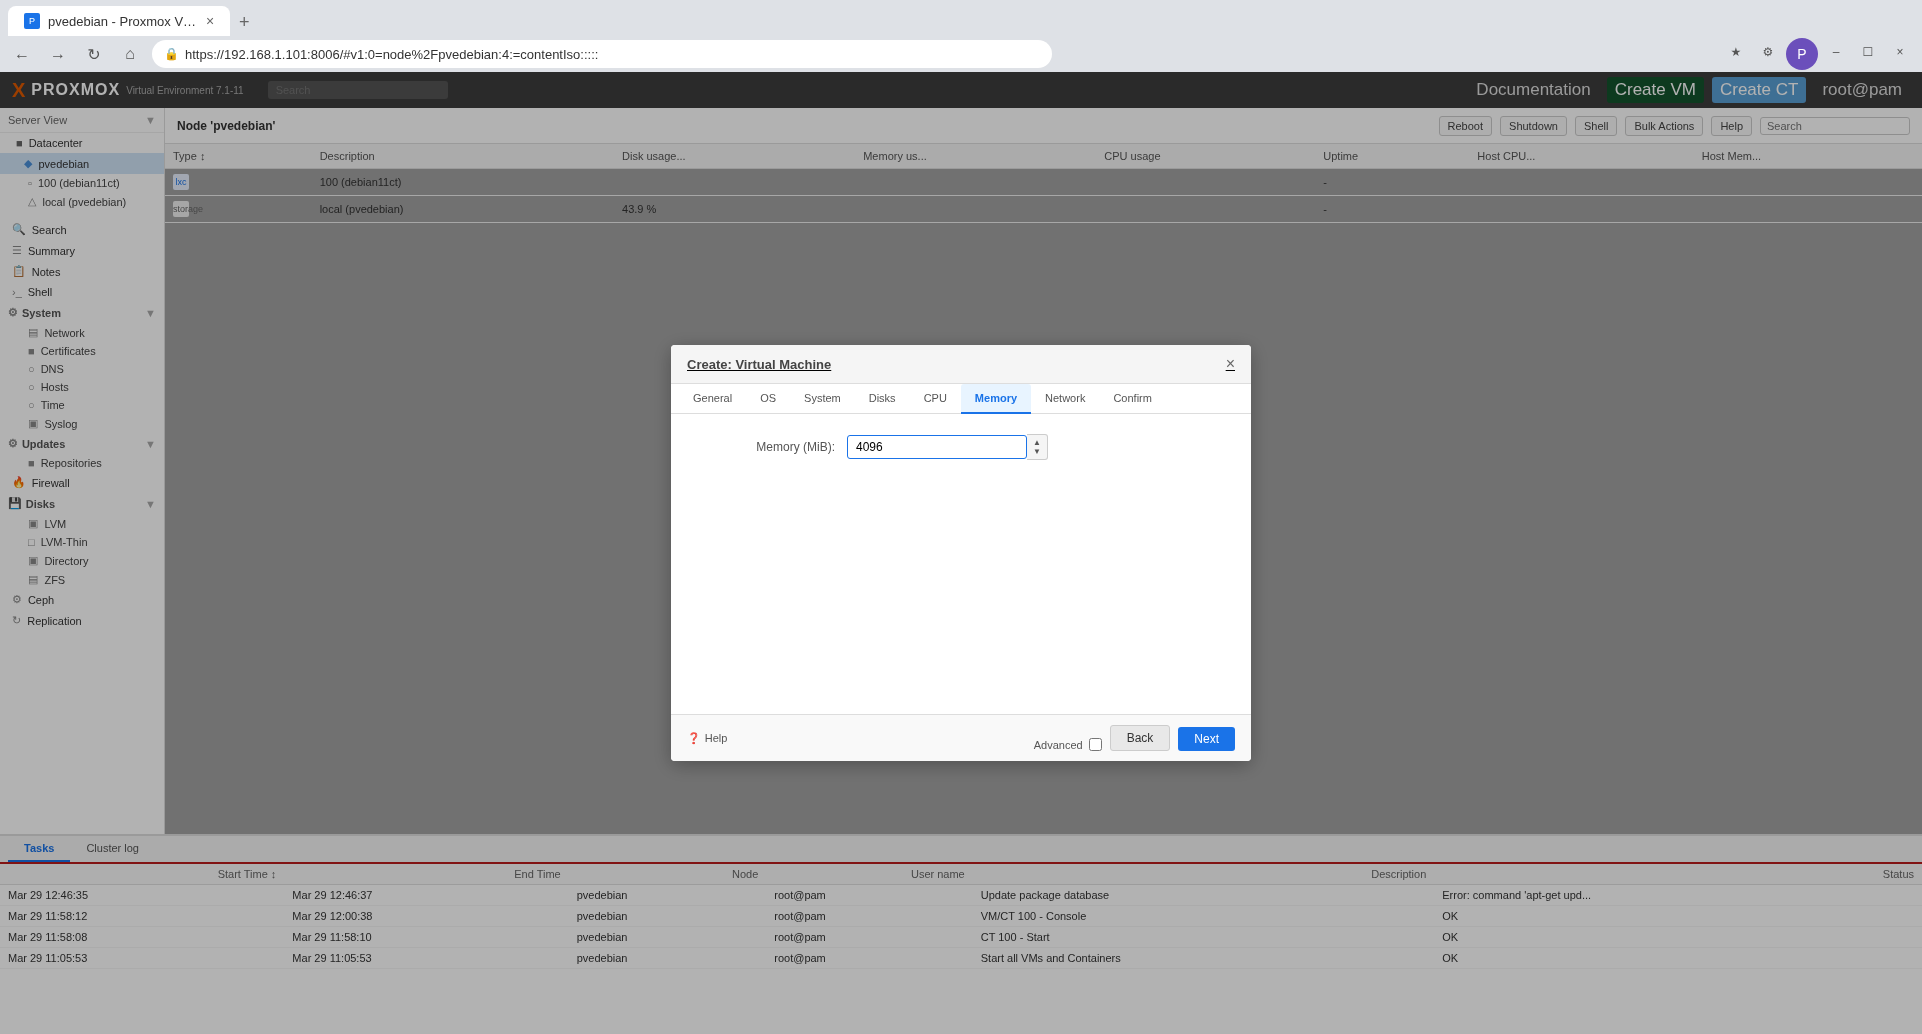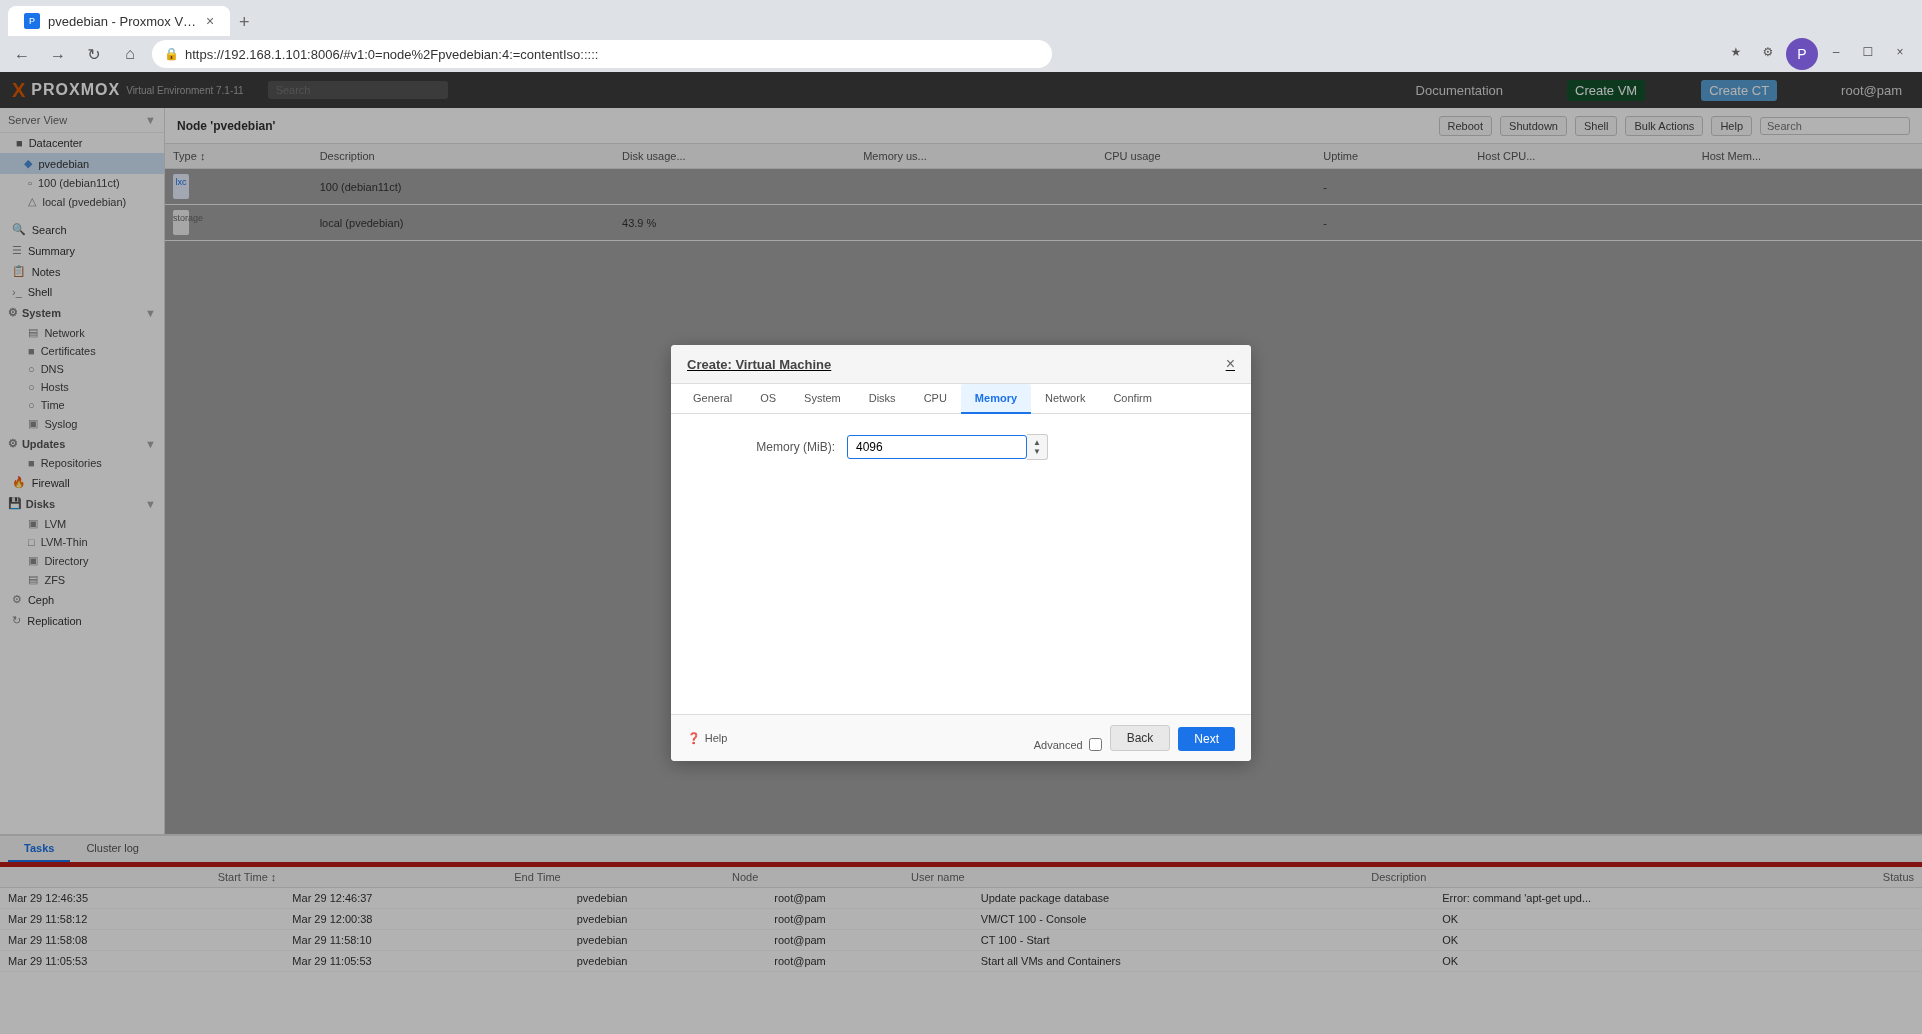"Documentation" .header-btn { font-size: 13px -> 17px; margin-left: 48px -> none }
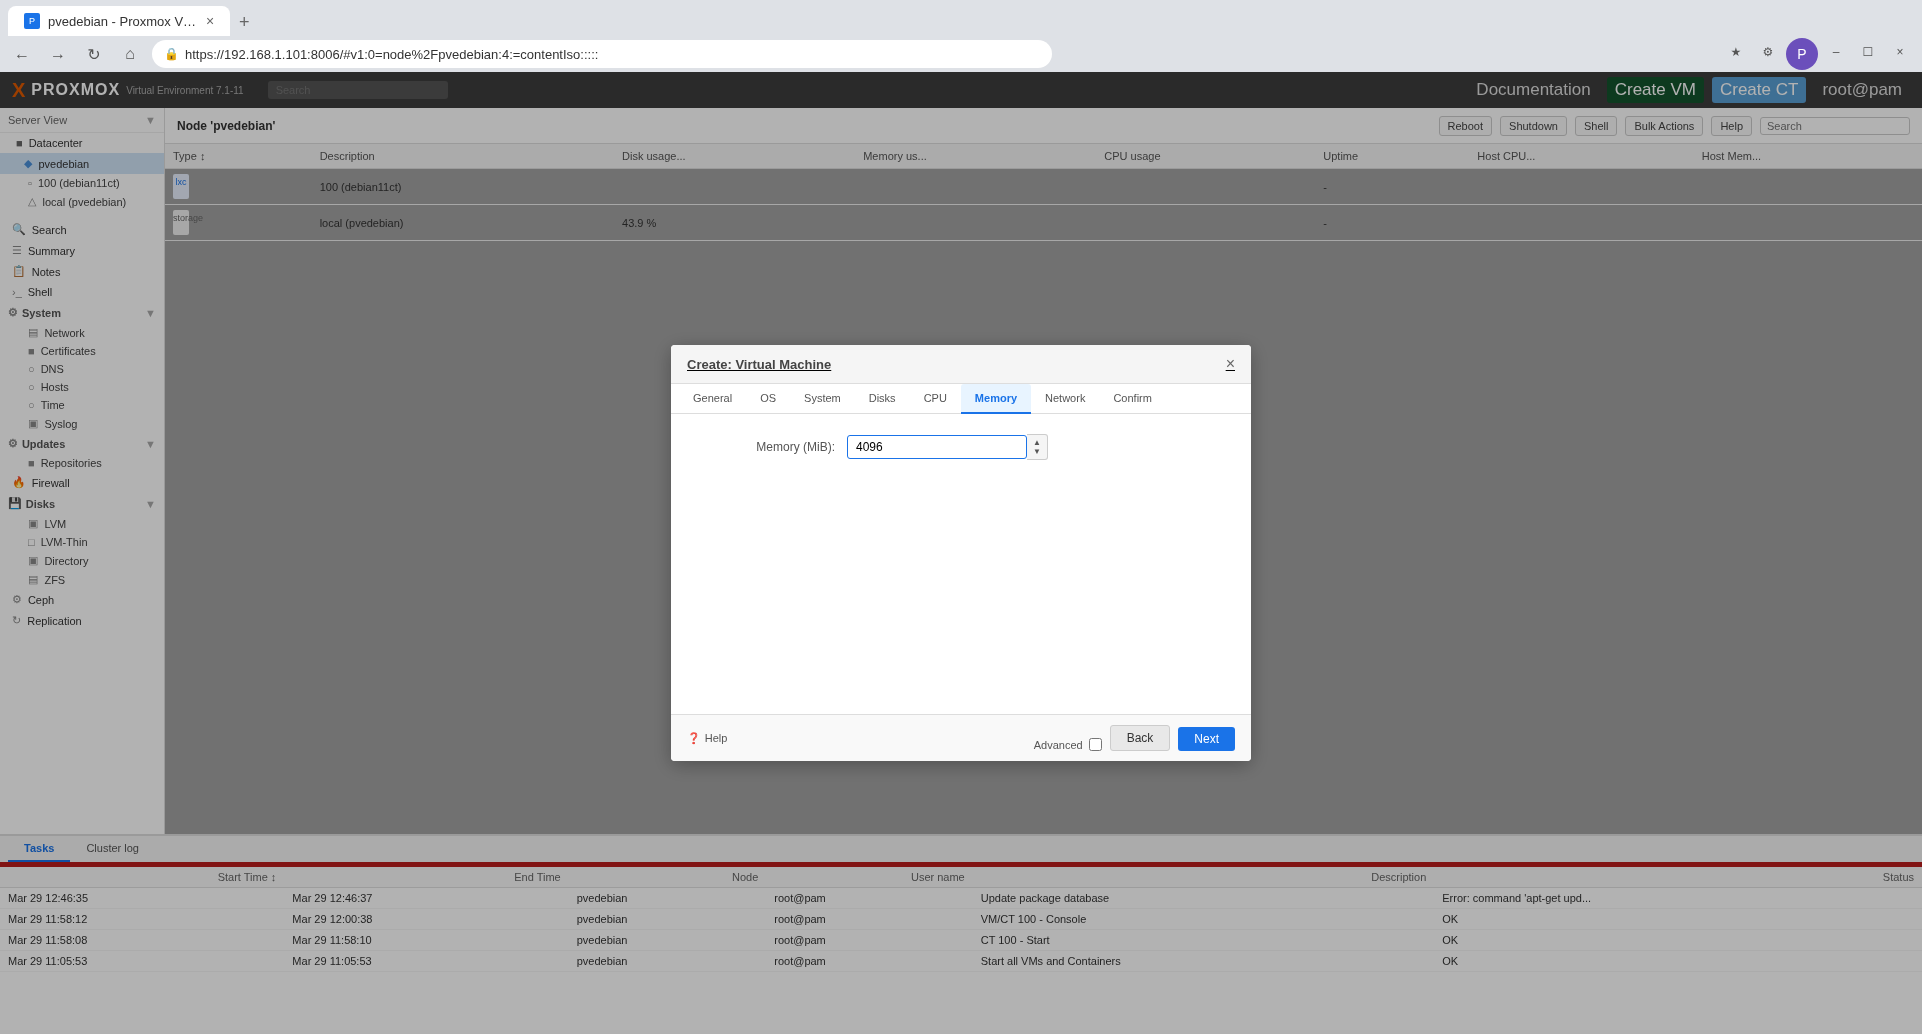"lxc" .type-badge { height: 25px -> 16px }
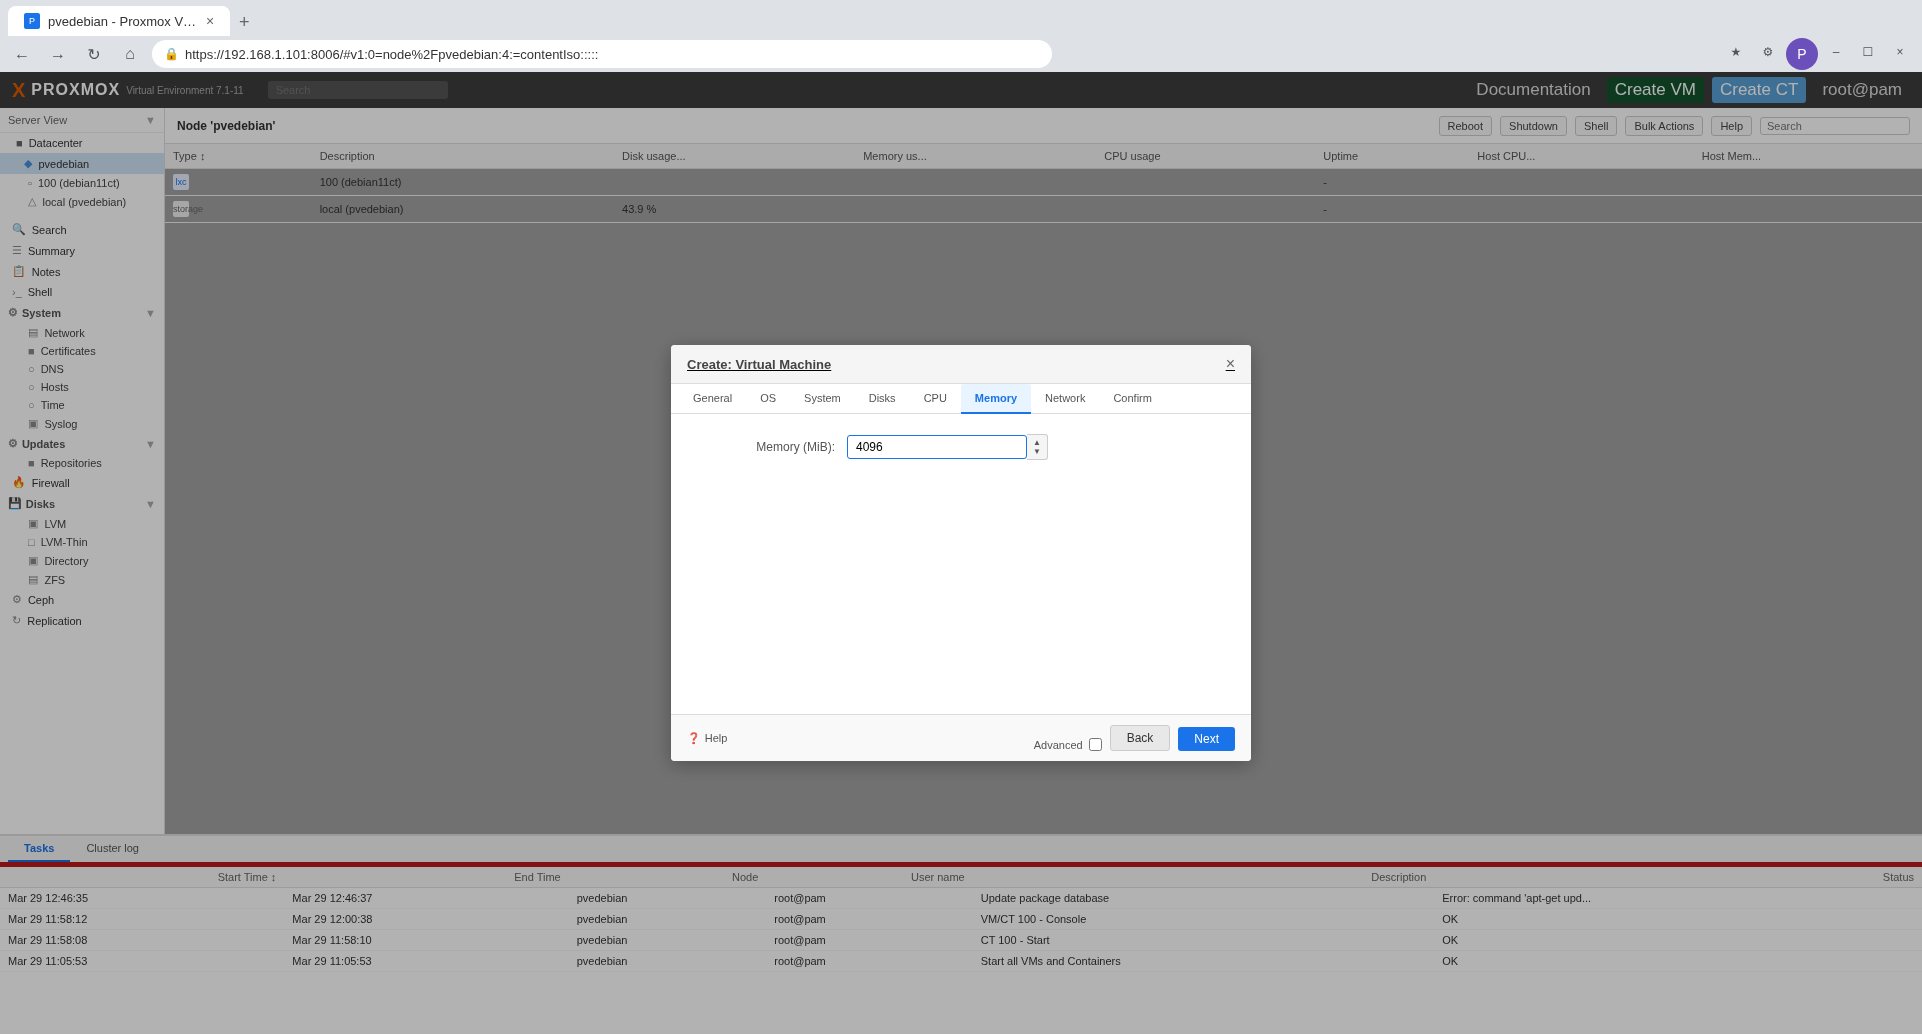"Tasks" .bottom-tabs { border-bottom: 5px solid #b91c1c -> 2px solid #b91c1c }
